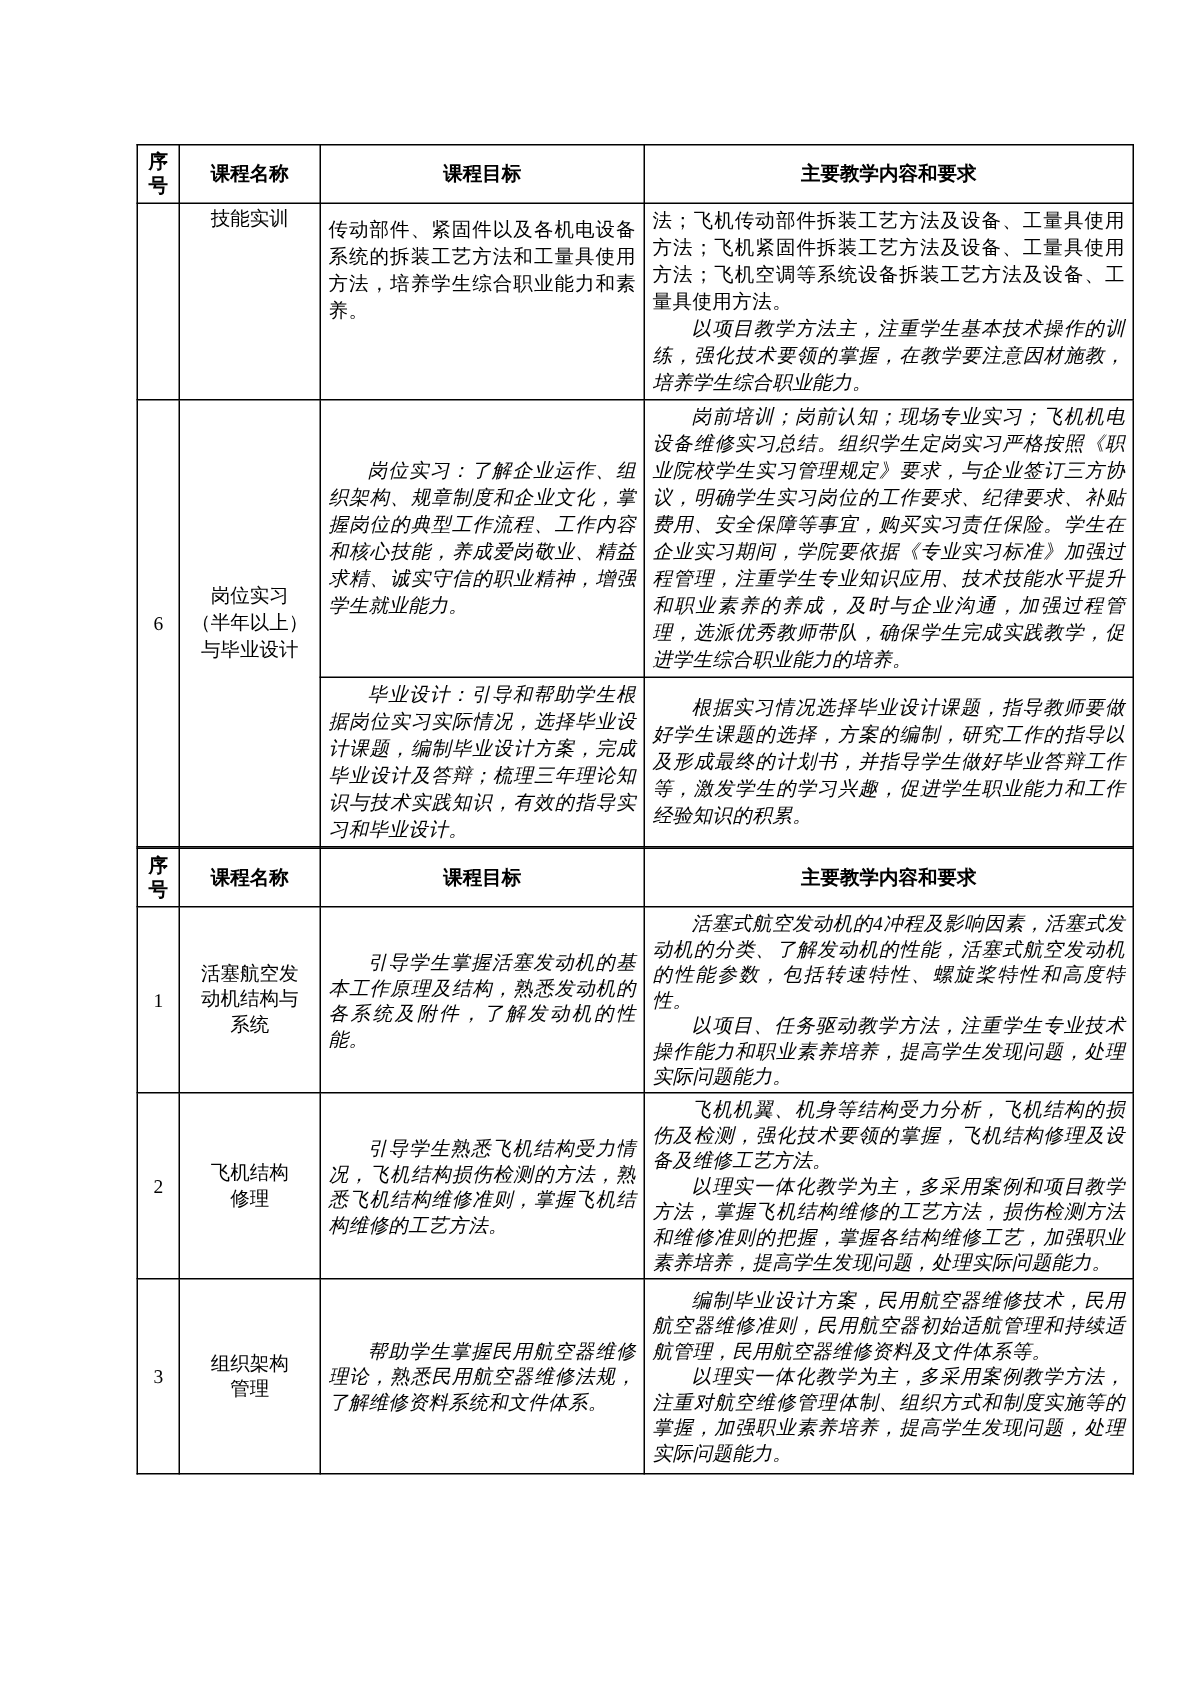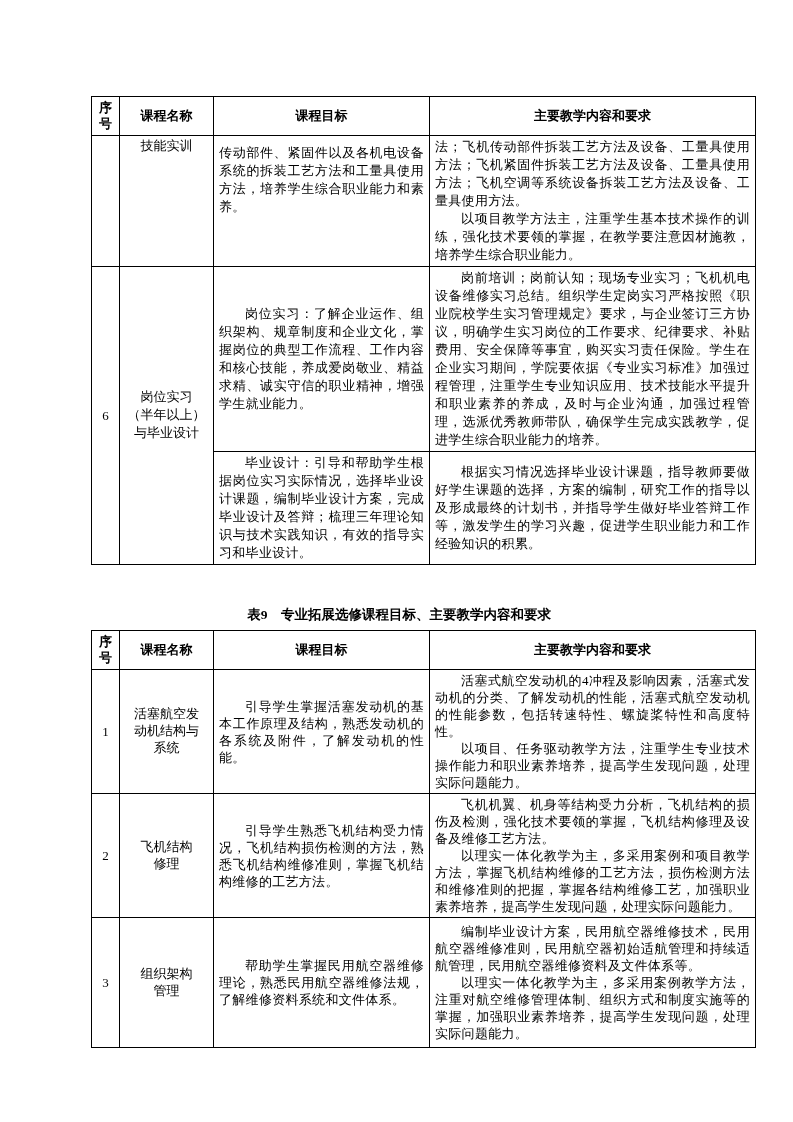"以项目教学方法主，注重学生基本技术操作的训练，强化技术要领的掌握，在教学要注意因" td p.ti { font-style: none -> italic }
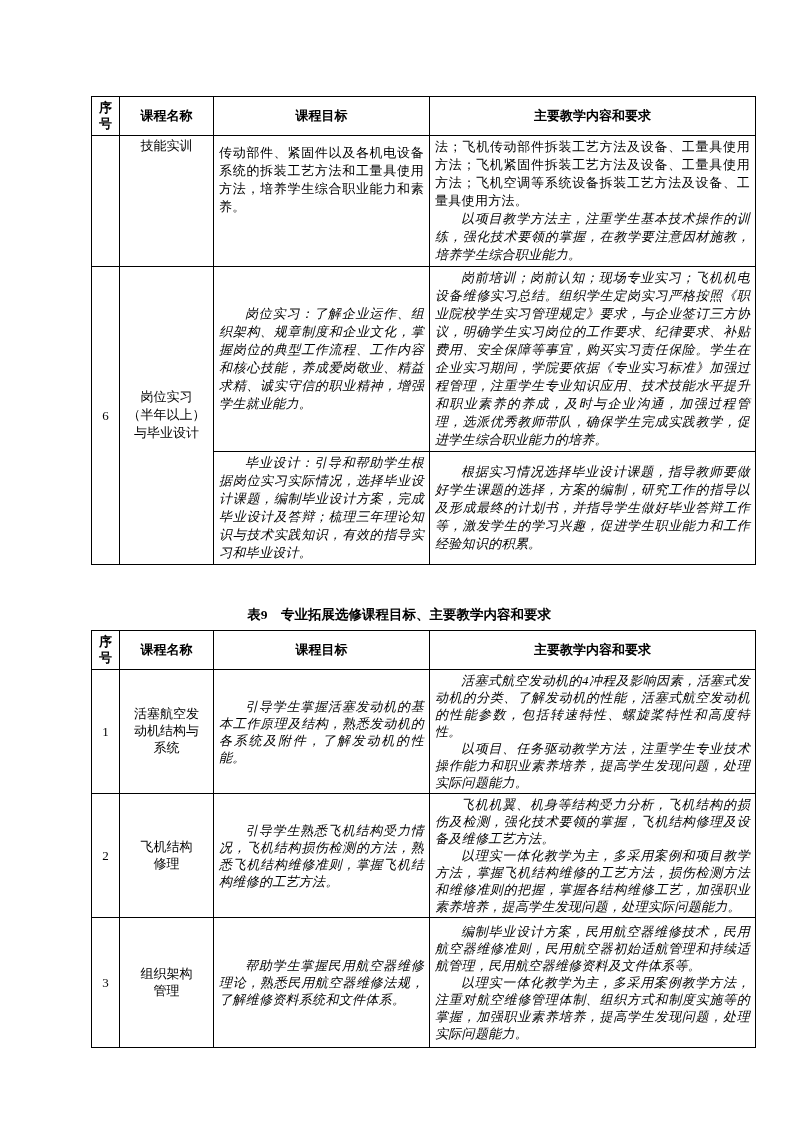"表9 专业拓展选修课程目标、主要教学内容和要求" div.caption { html: <div>表9 专业拓展选修课程目标、主要教学内容和要求</div> -> none }
